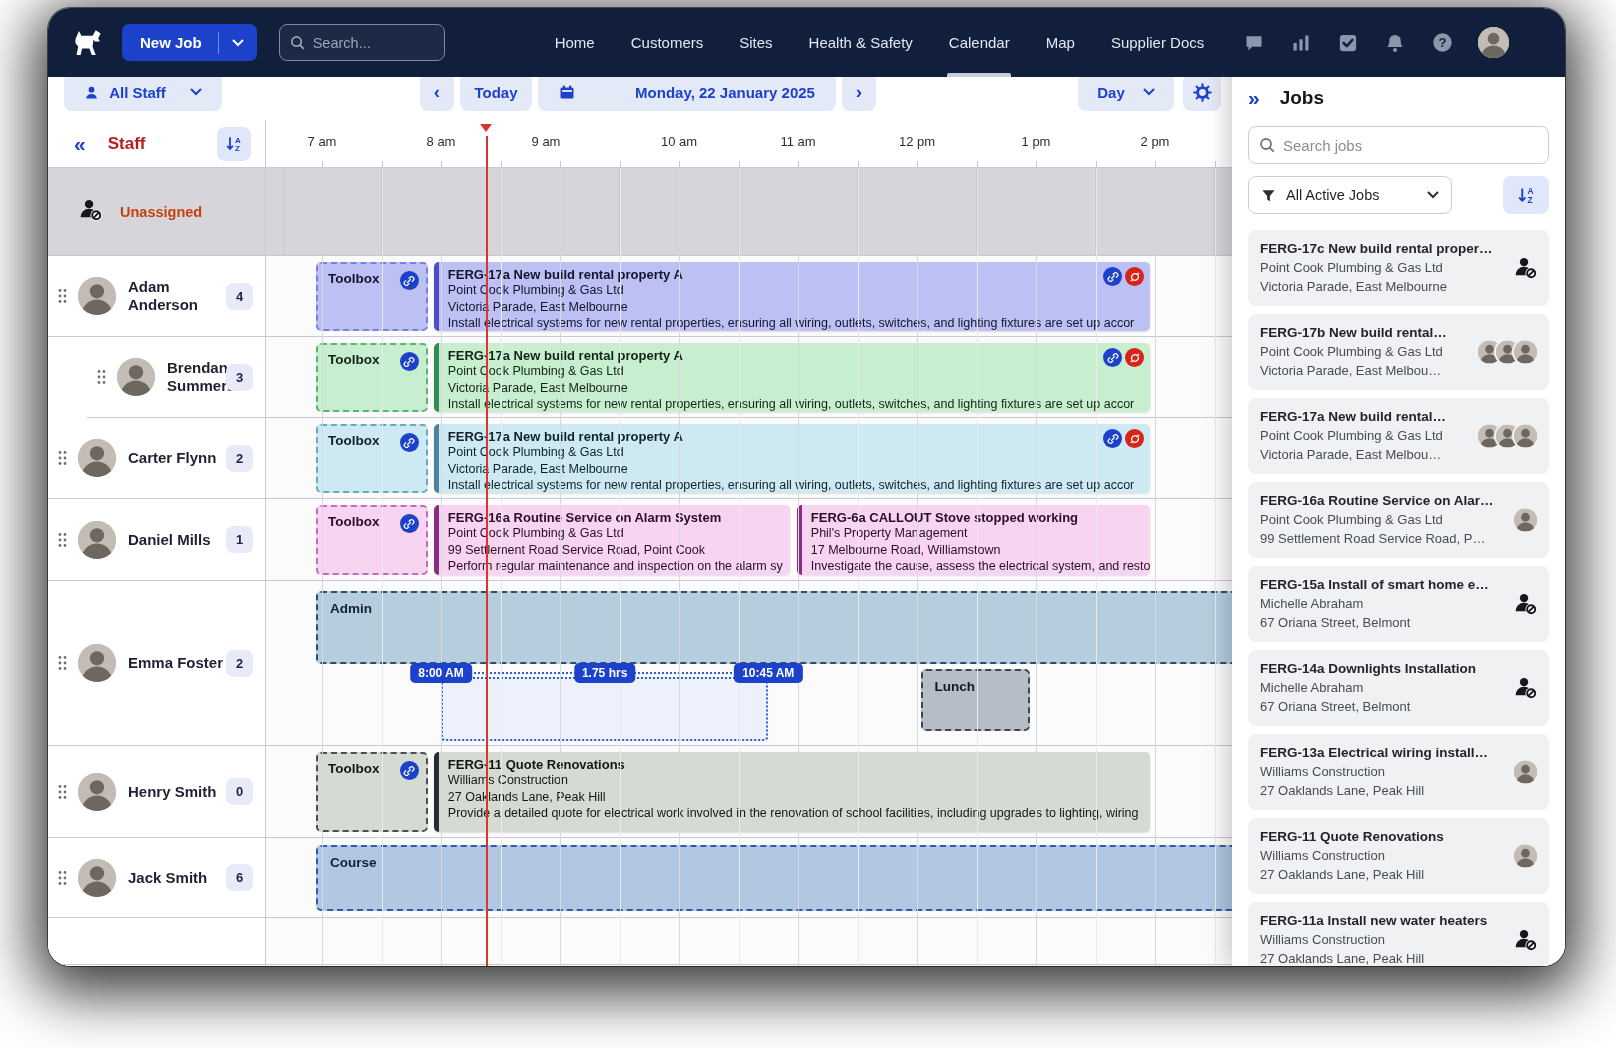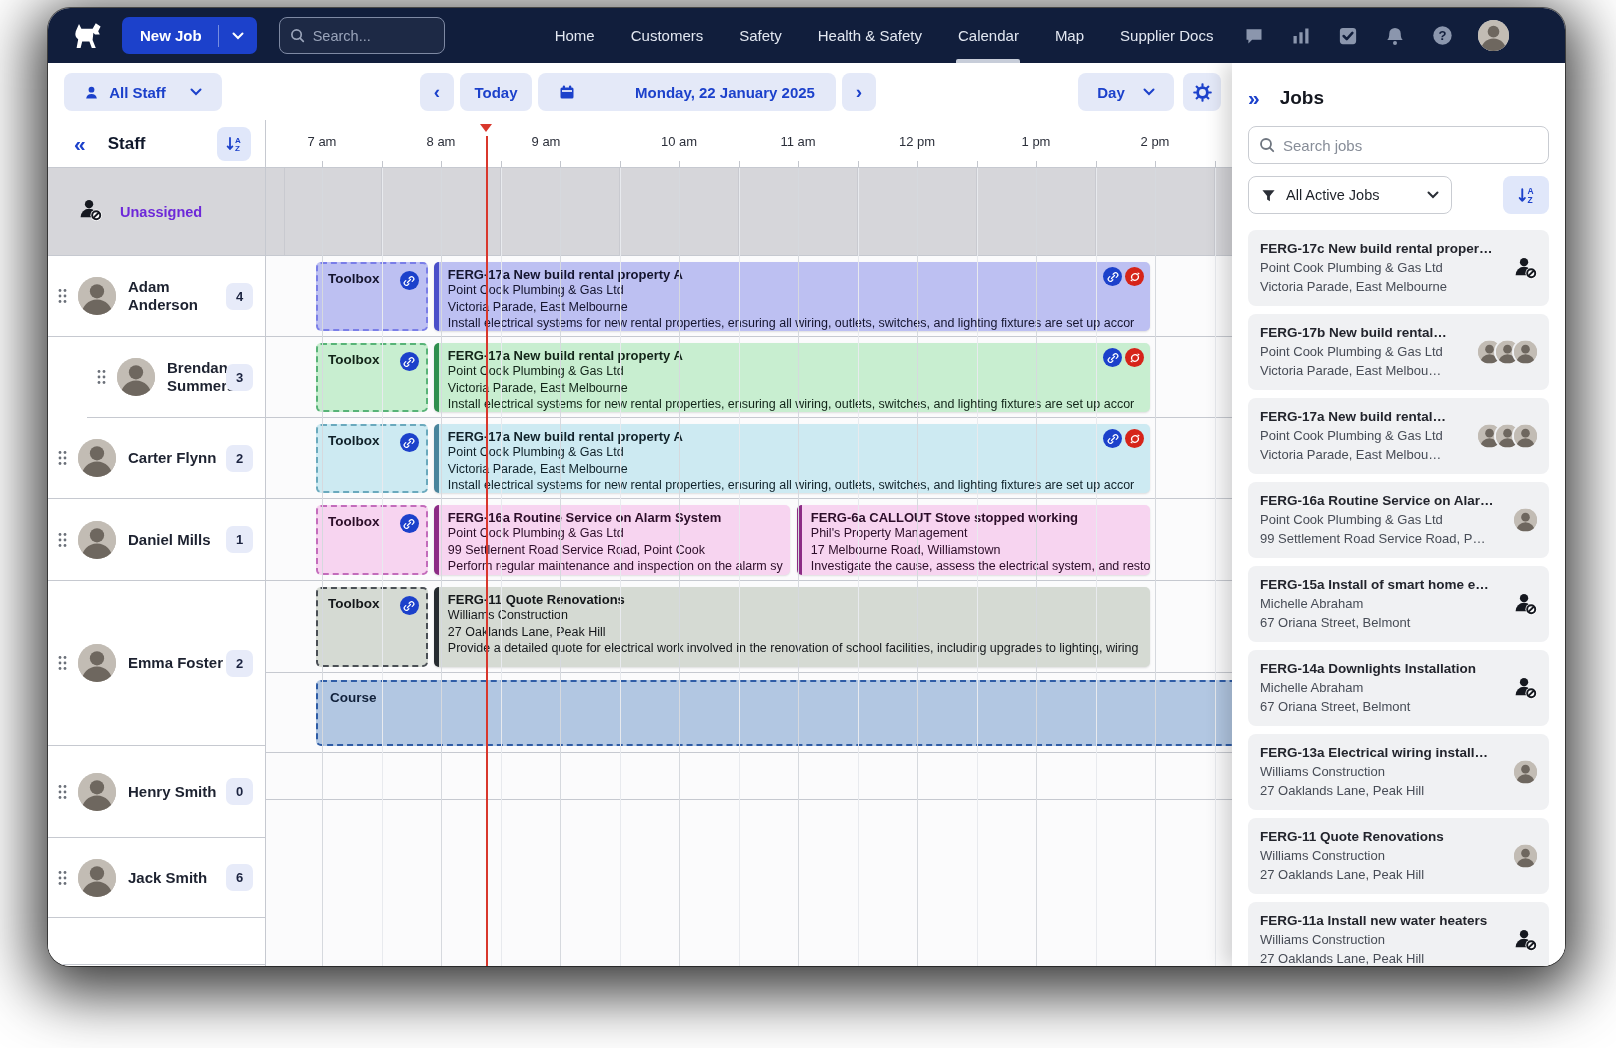"New Job" .navbar { height: 55px -> 69px }
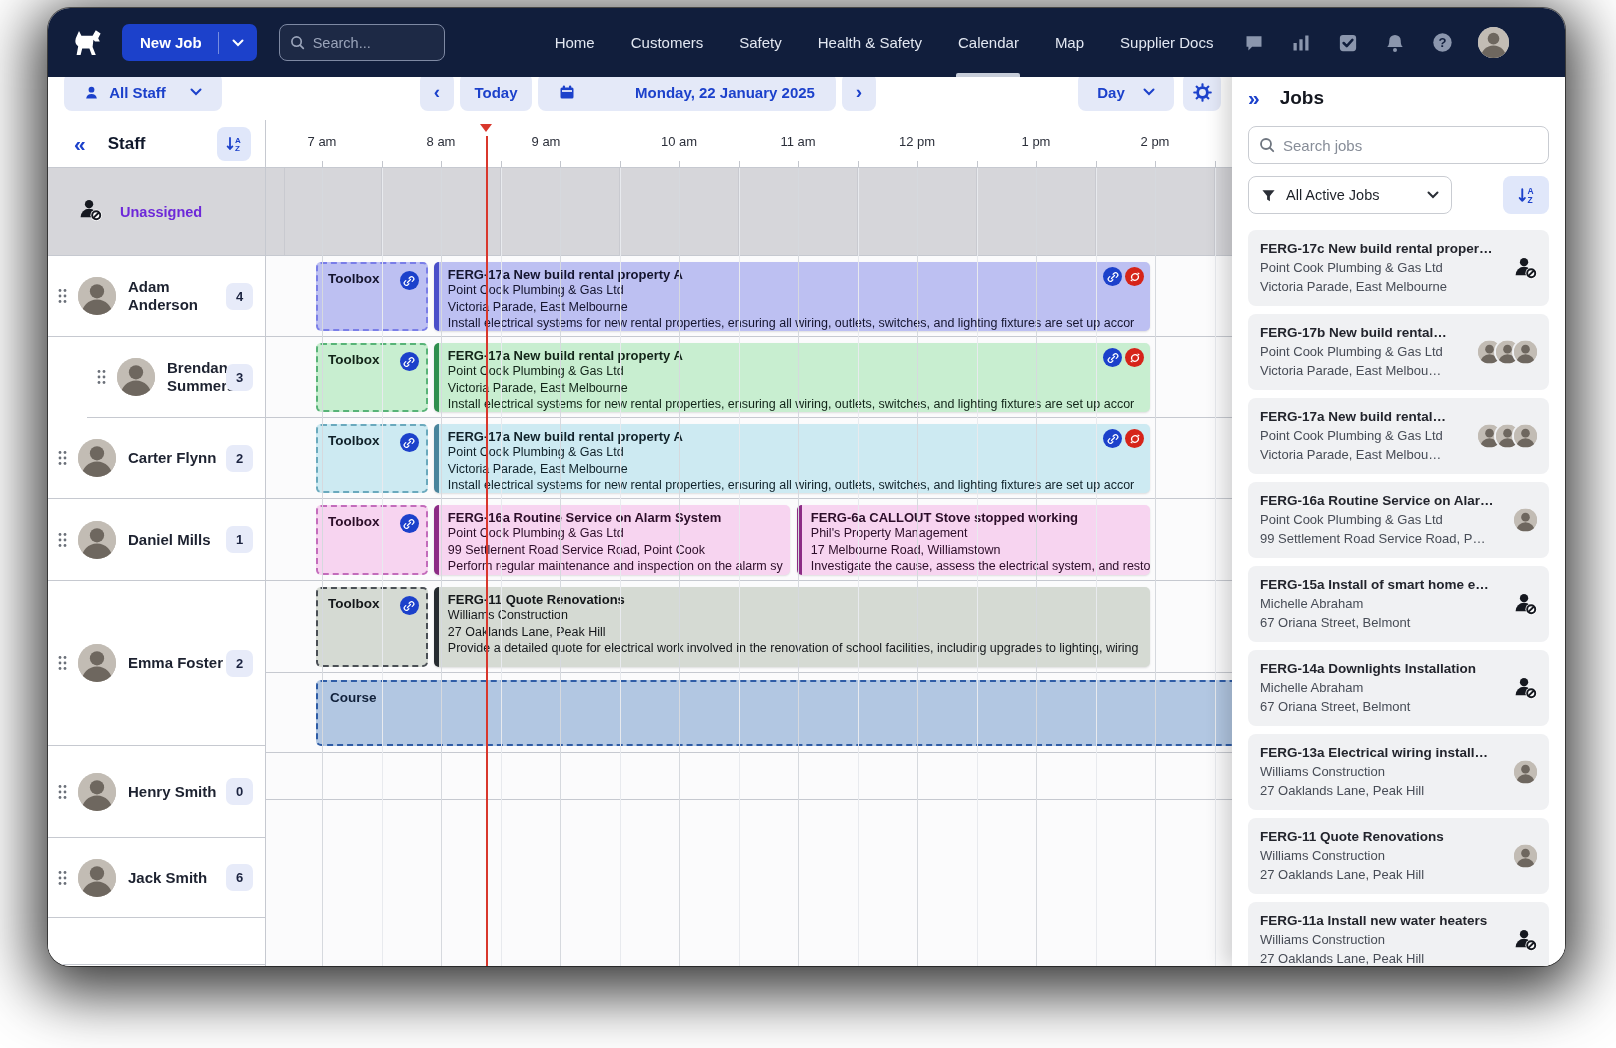"Safety" span { text: Safety -> Sites }
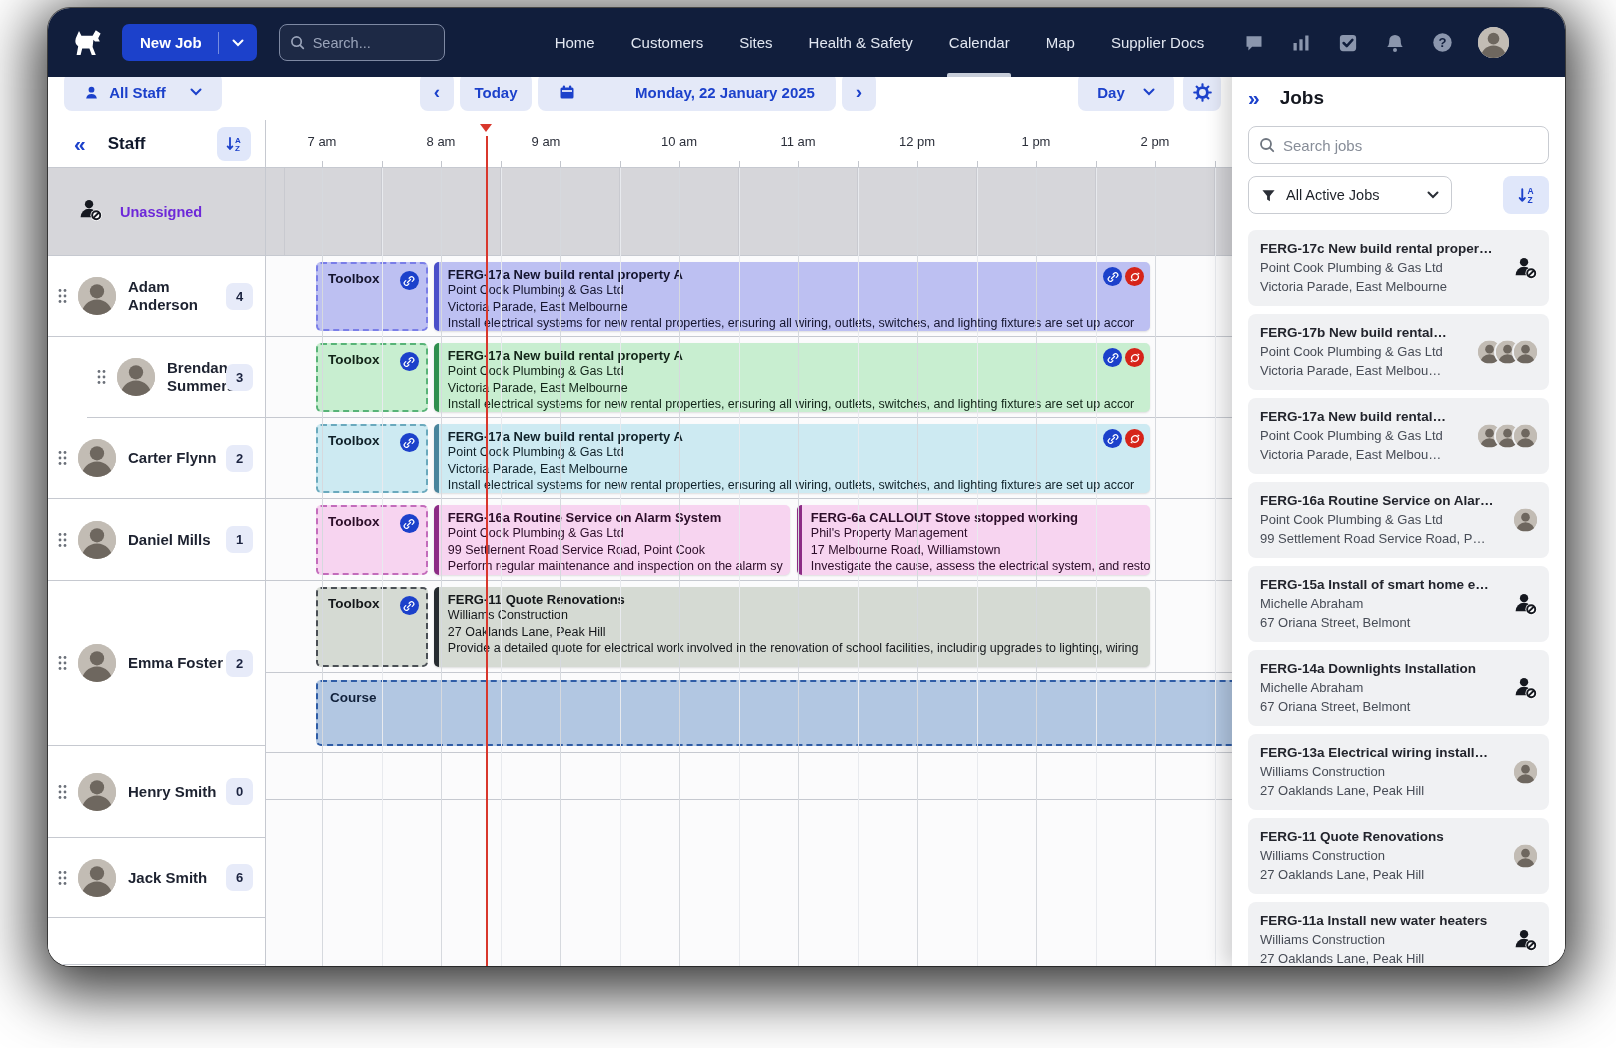"Staff" .staff-title { color: #0f172a -> #b91c1c }
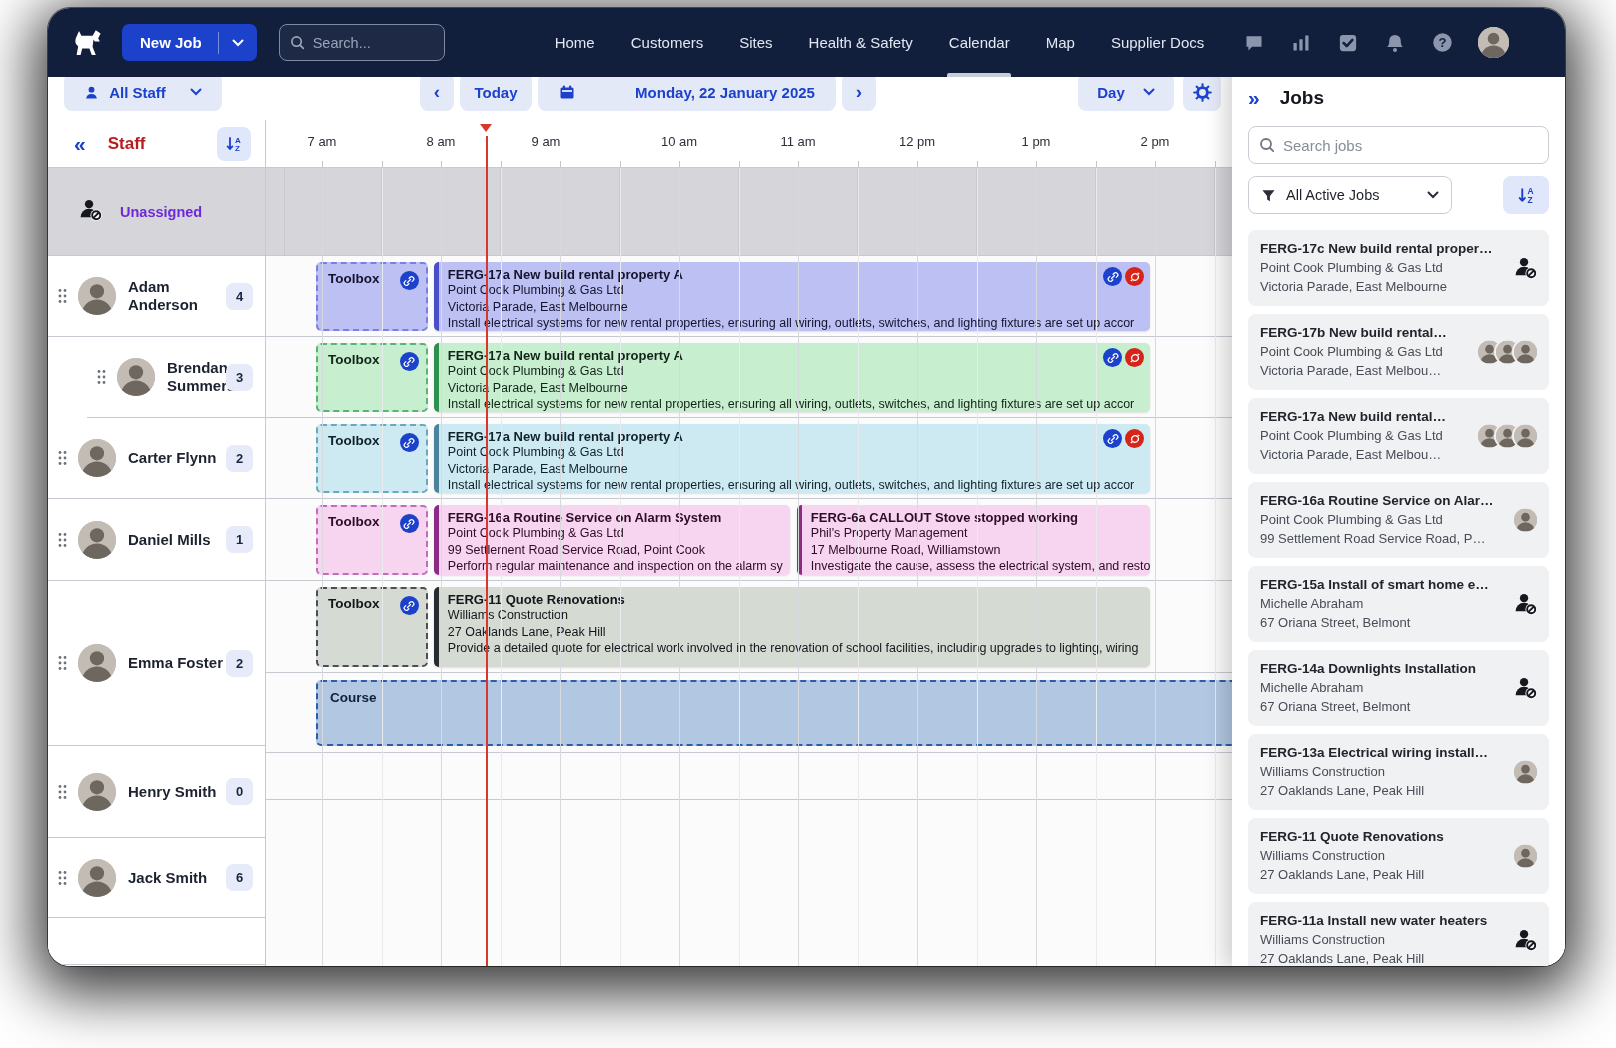"Unassigned" .un-label { color: #6d28d9 -> #c2410c }
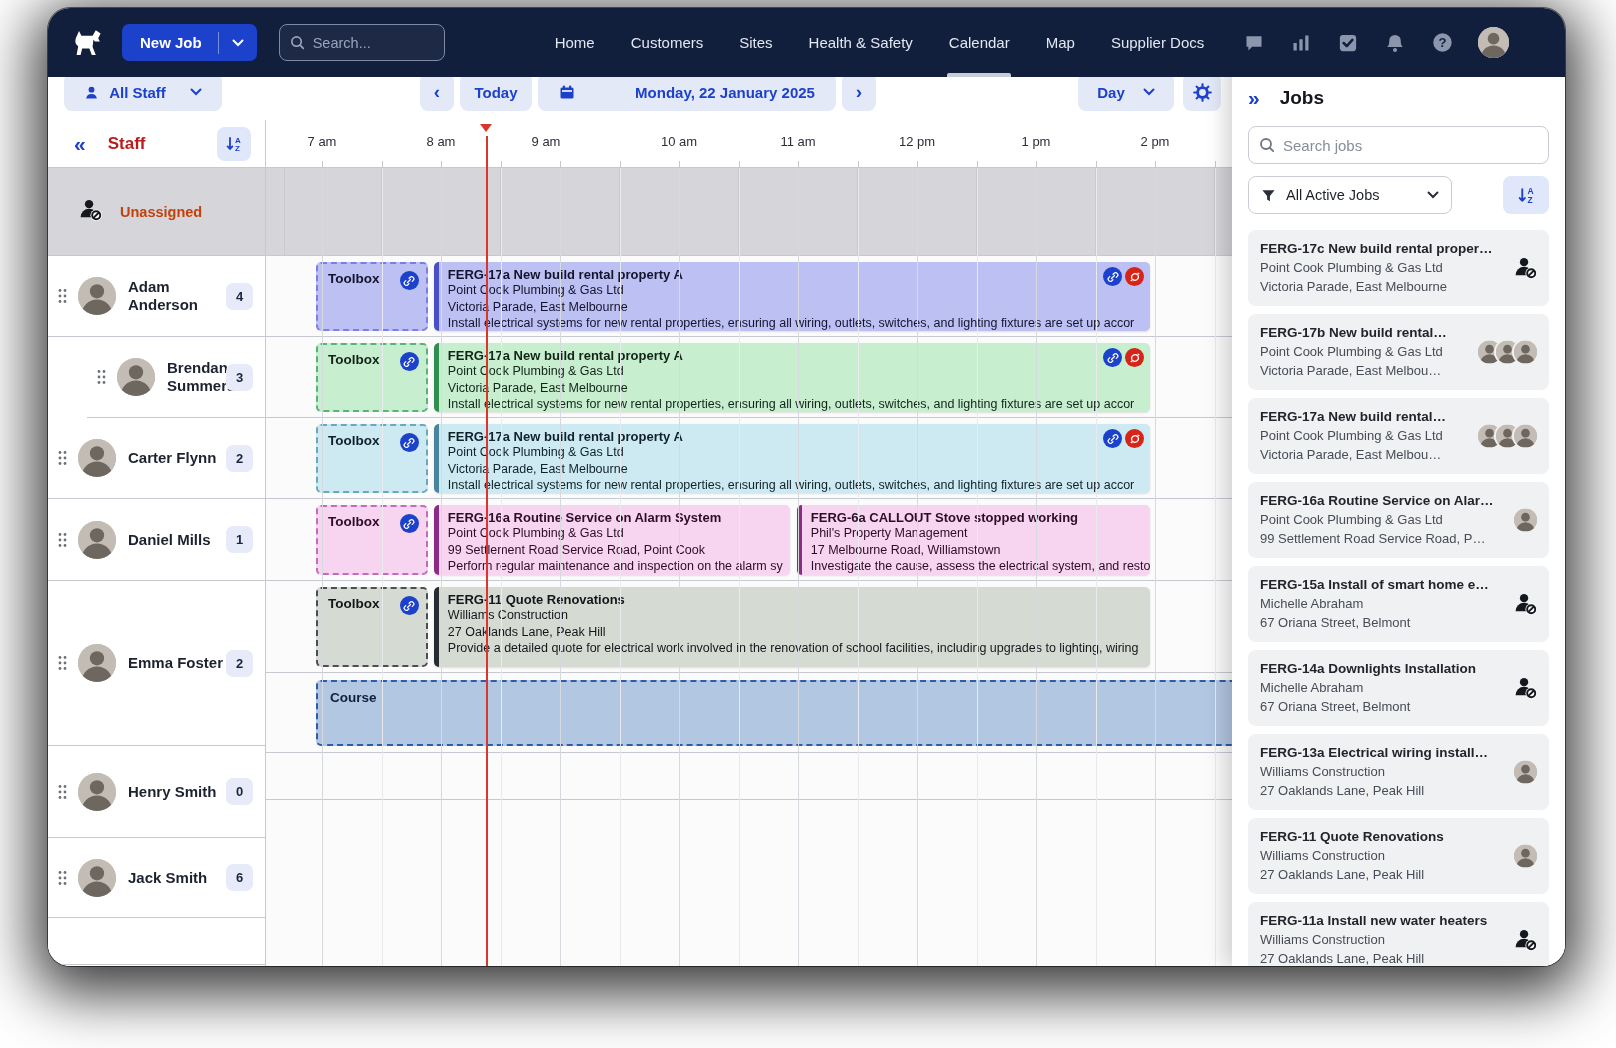"Admin" div.t-row { html: none -> <div> <div><span>Admin</span></div> <div></div> <div></div> <div>8:00 AM</div> <div>1.75 hrs</div> <div>10:45 AM</div> <div><span>Lunch</span></div> </div> }
